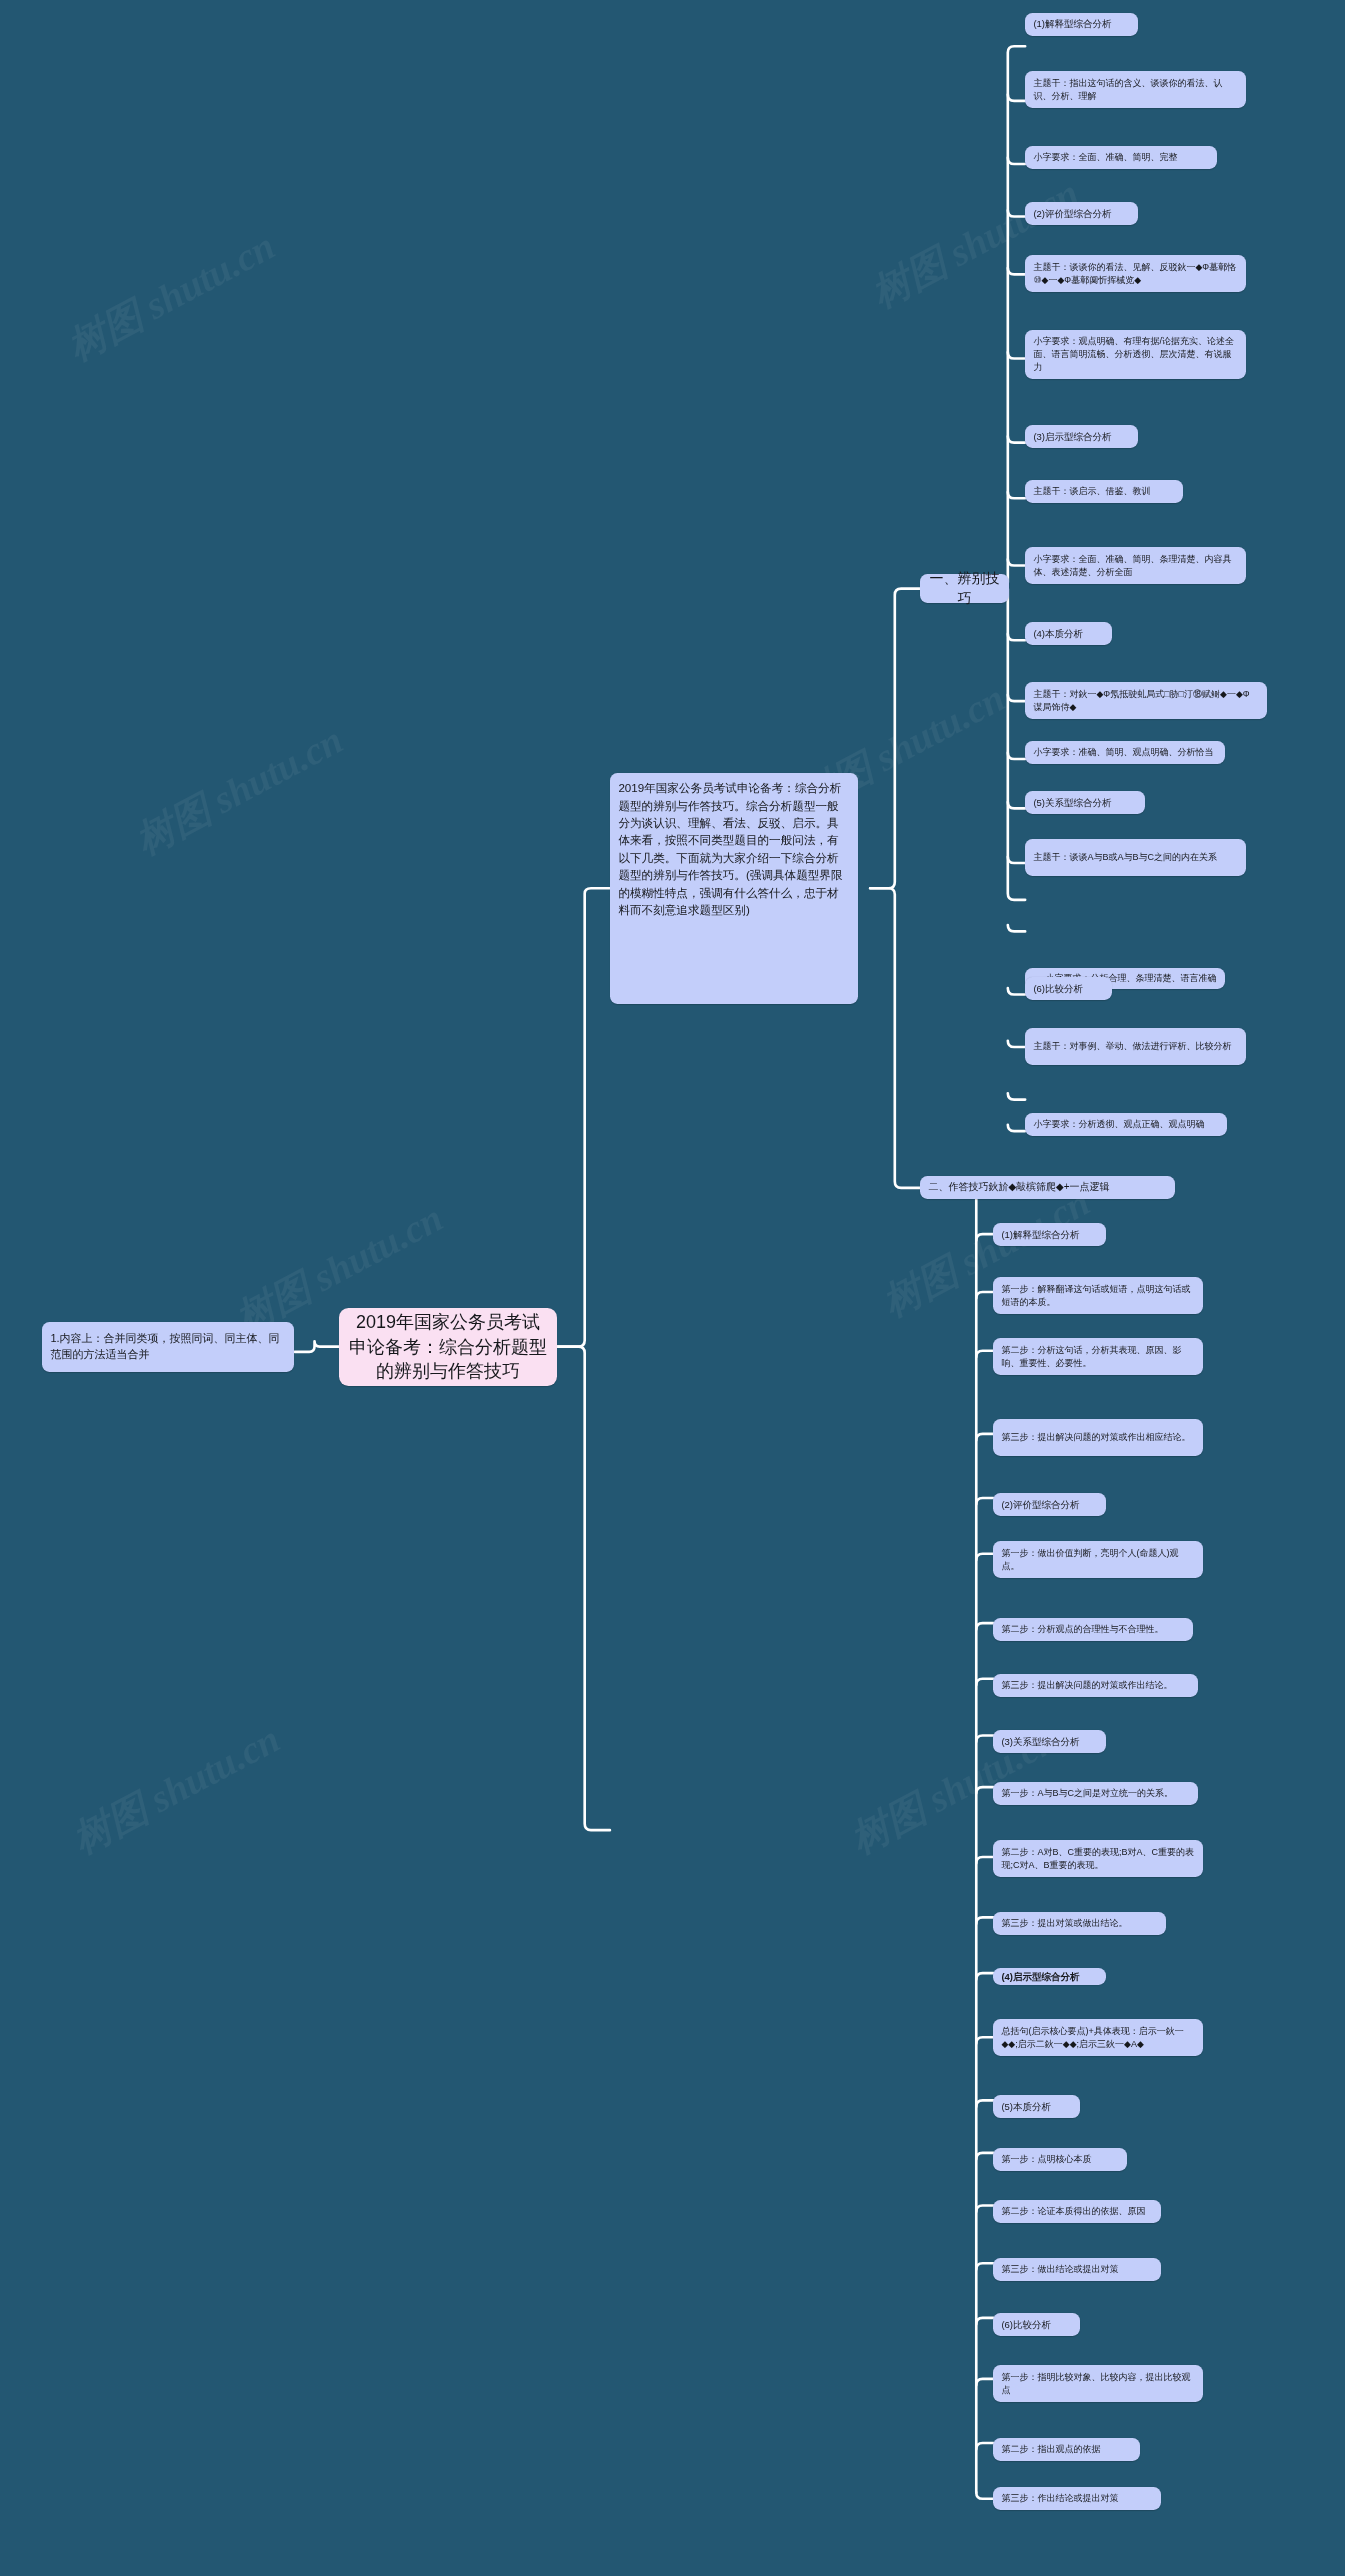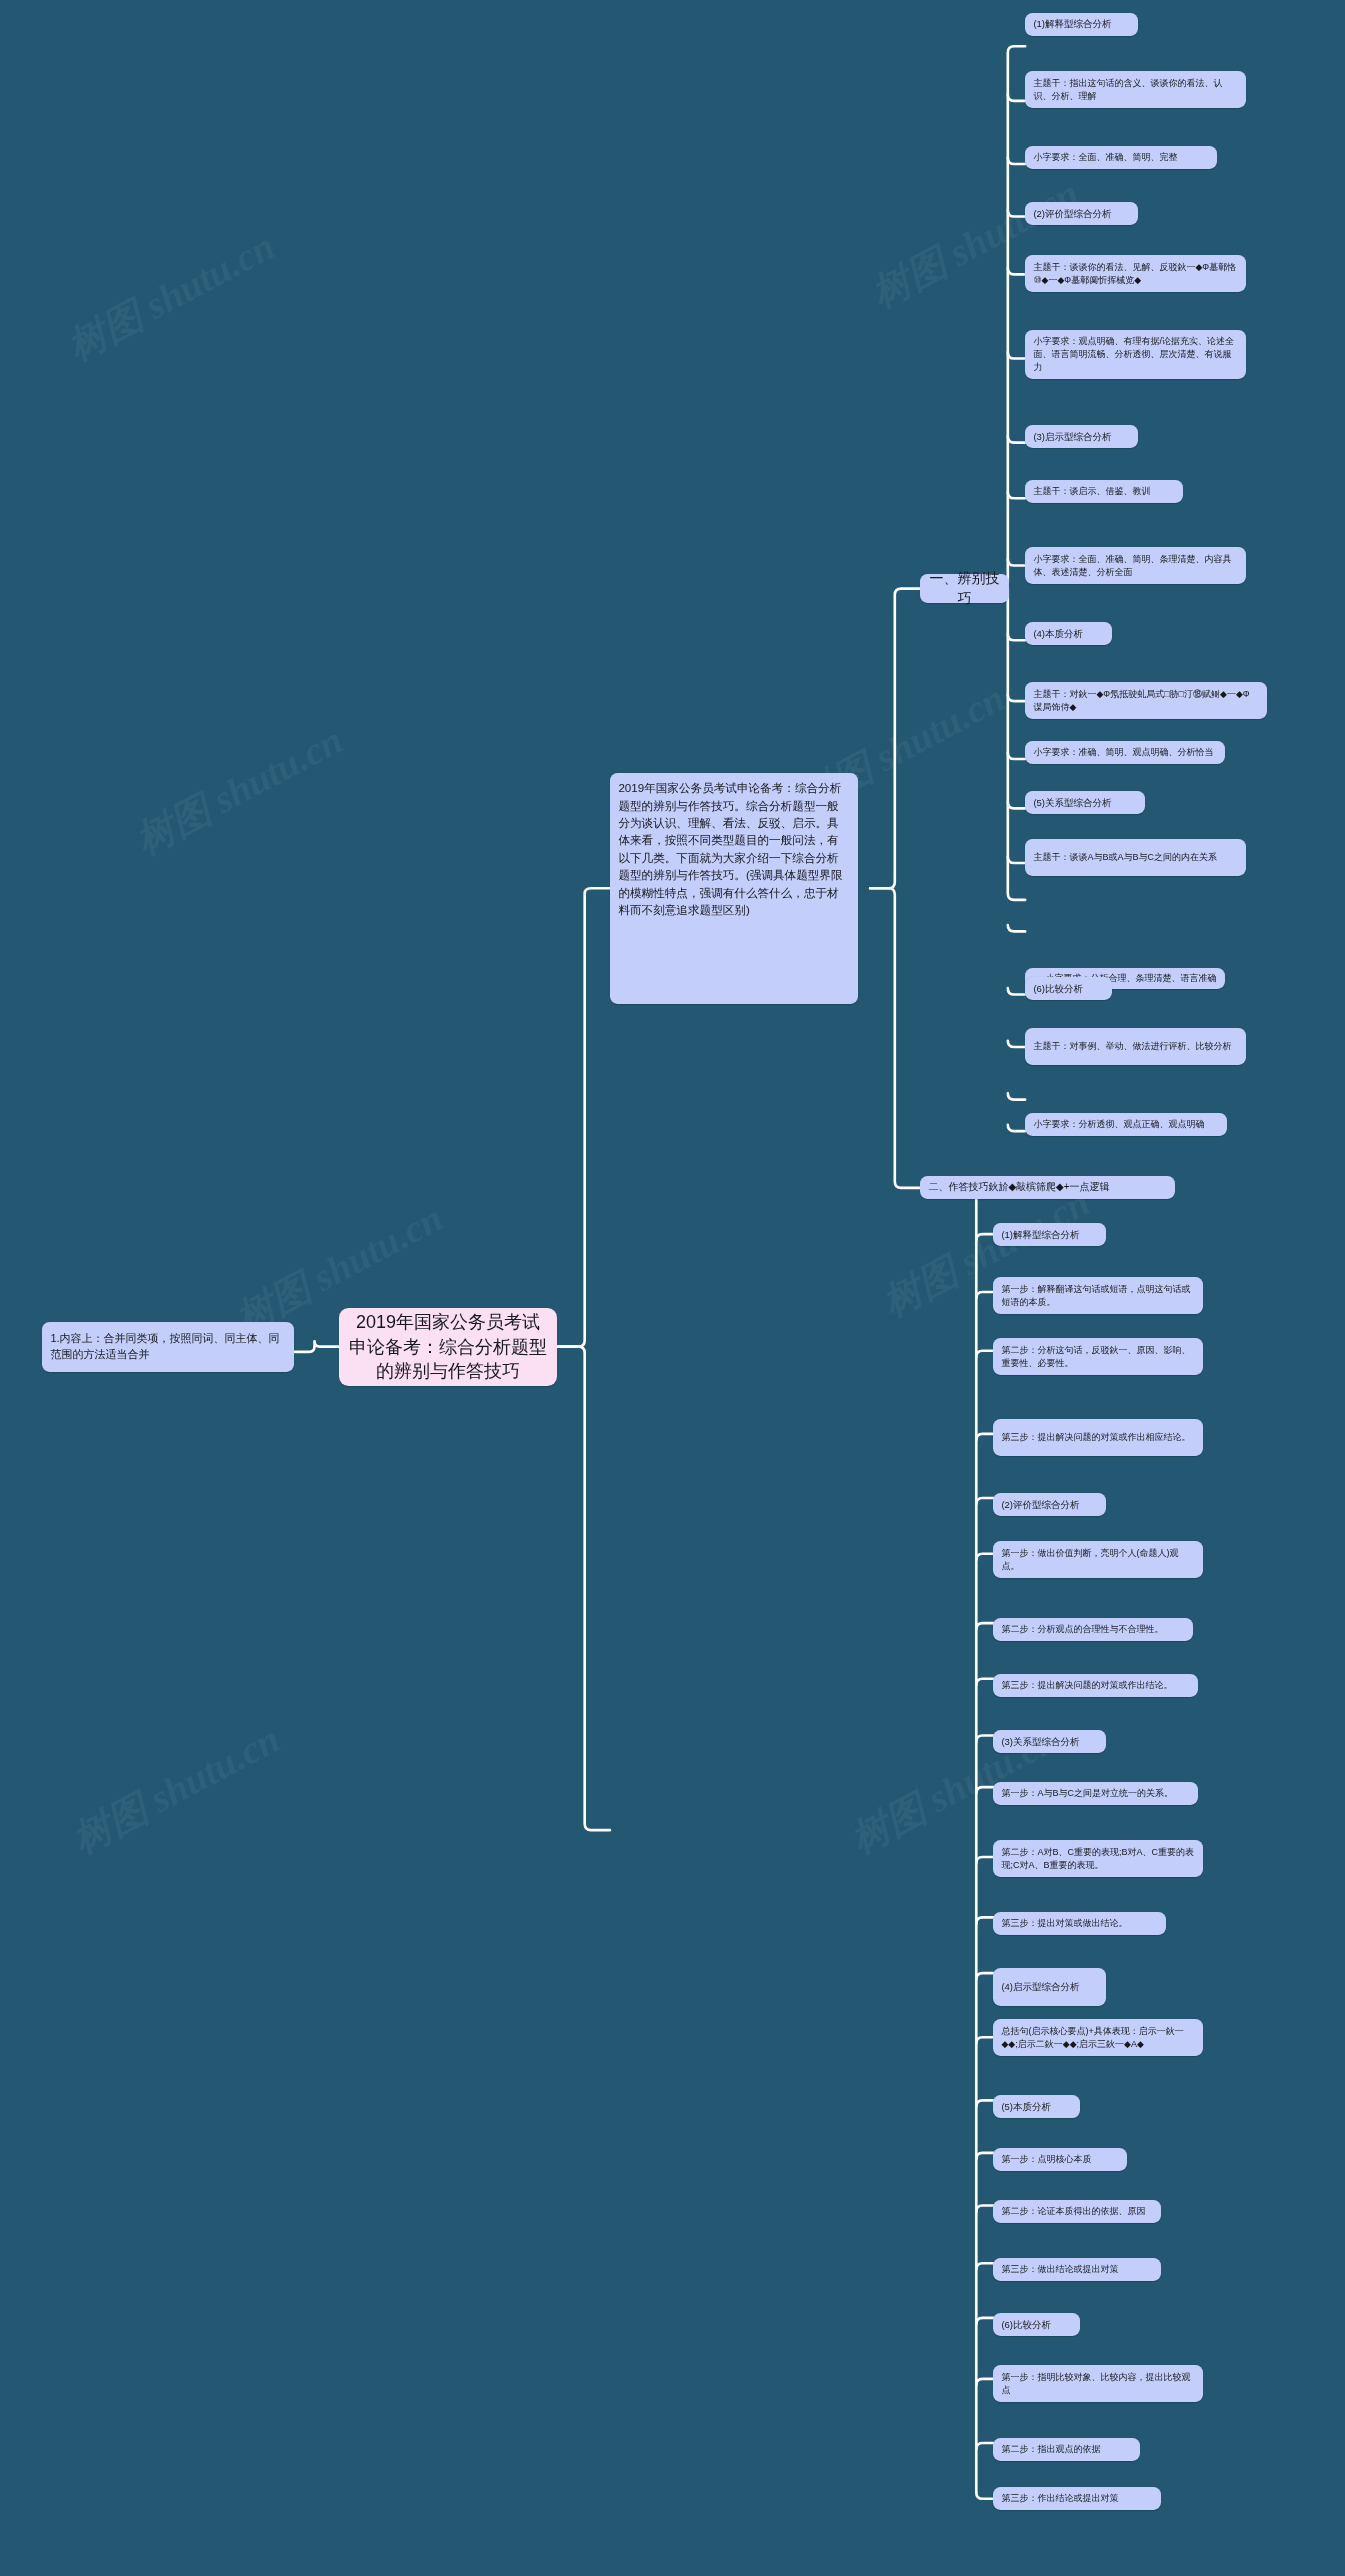"第二步：分析这句话，反驳鈥一、原因、影响、重要性、必要性。" span { text: 反驳鈥一 -> 分析其表现 }
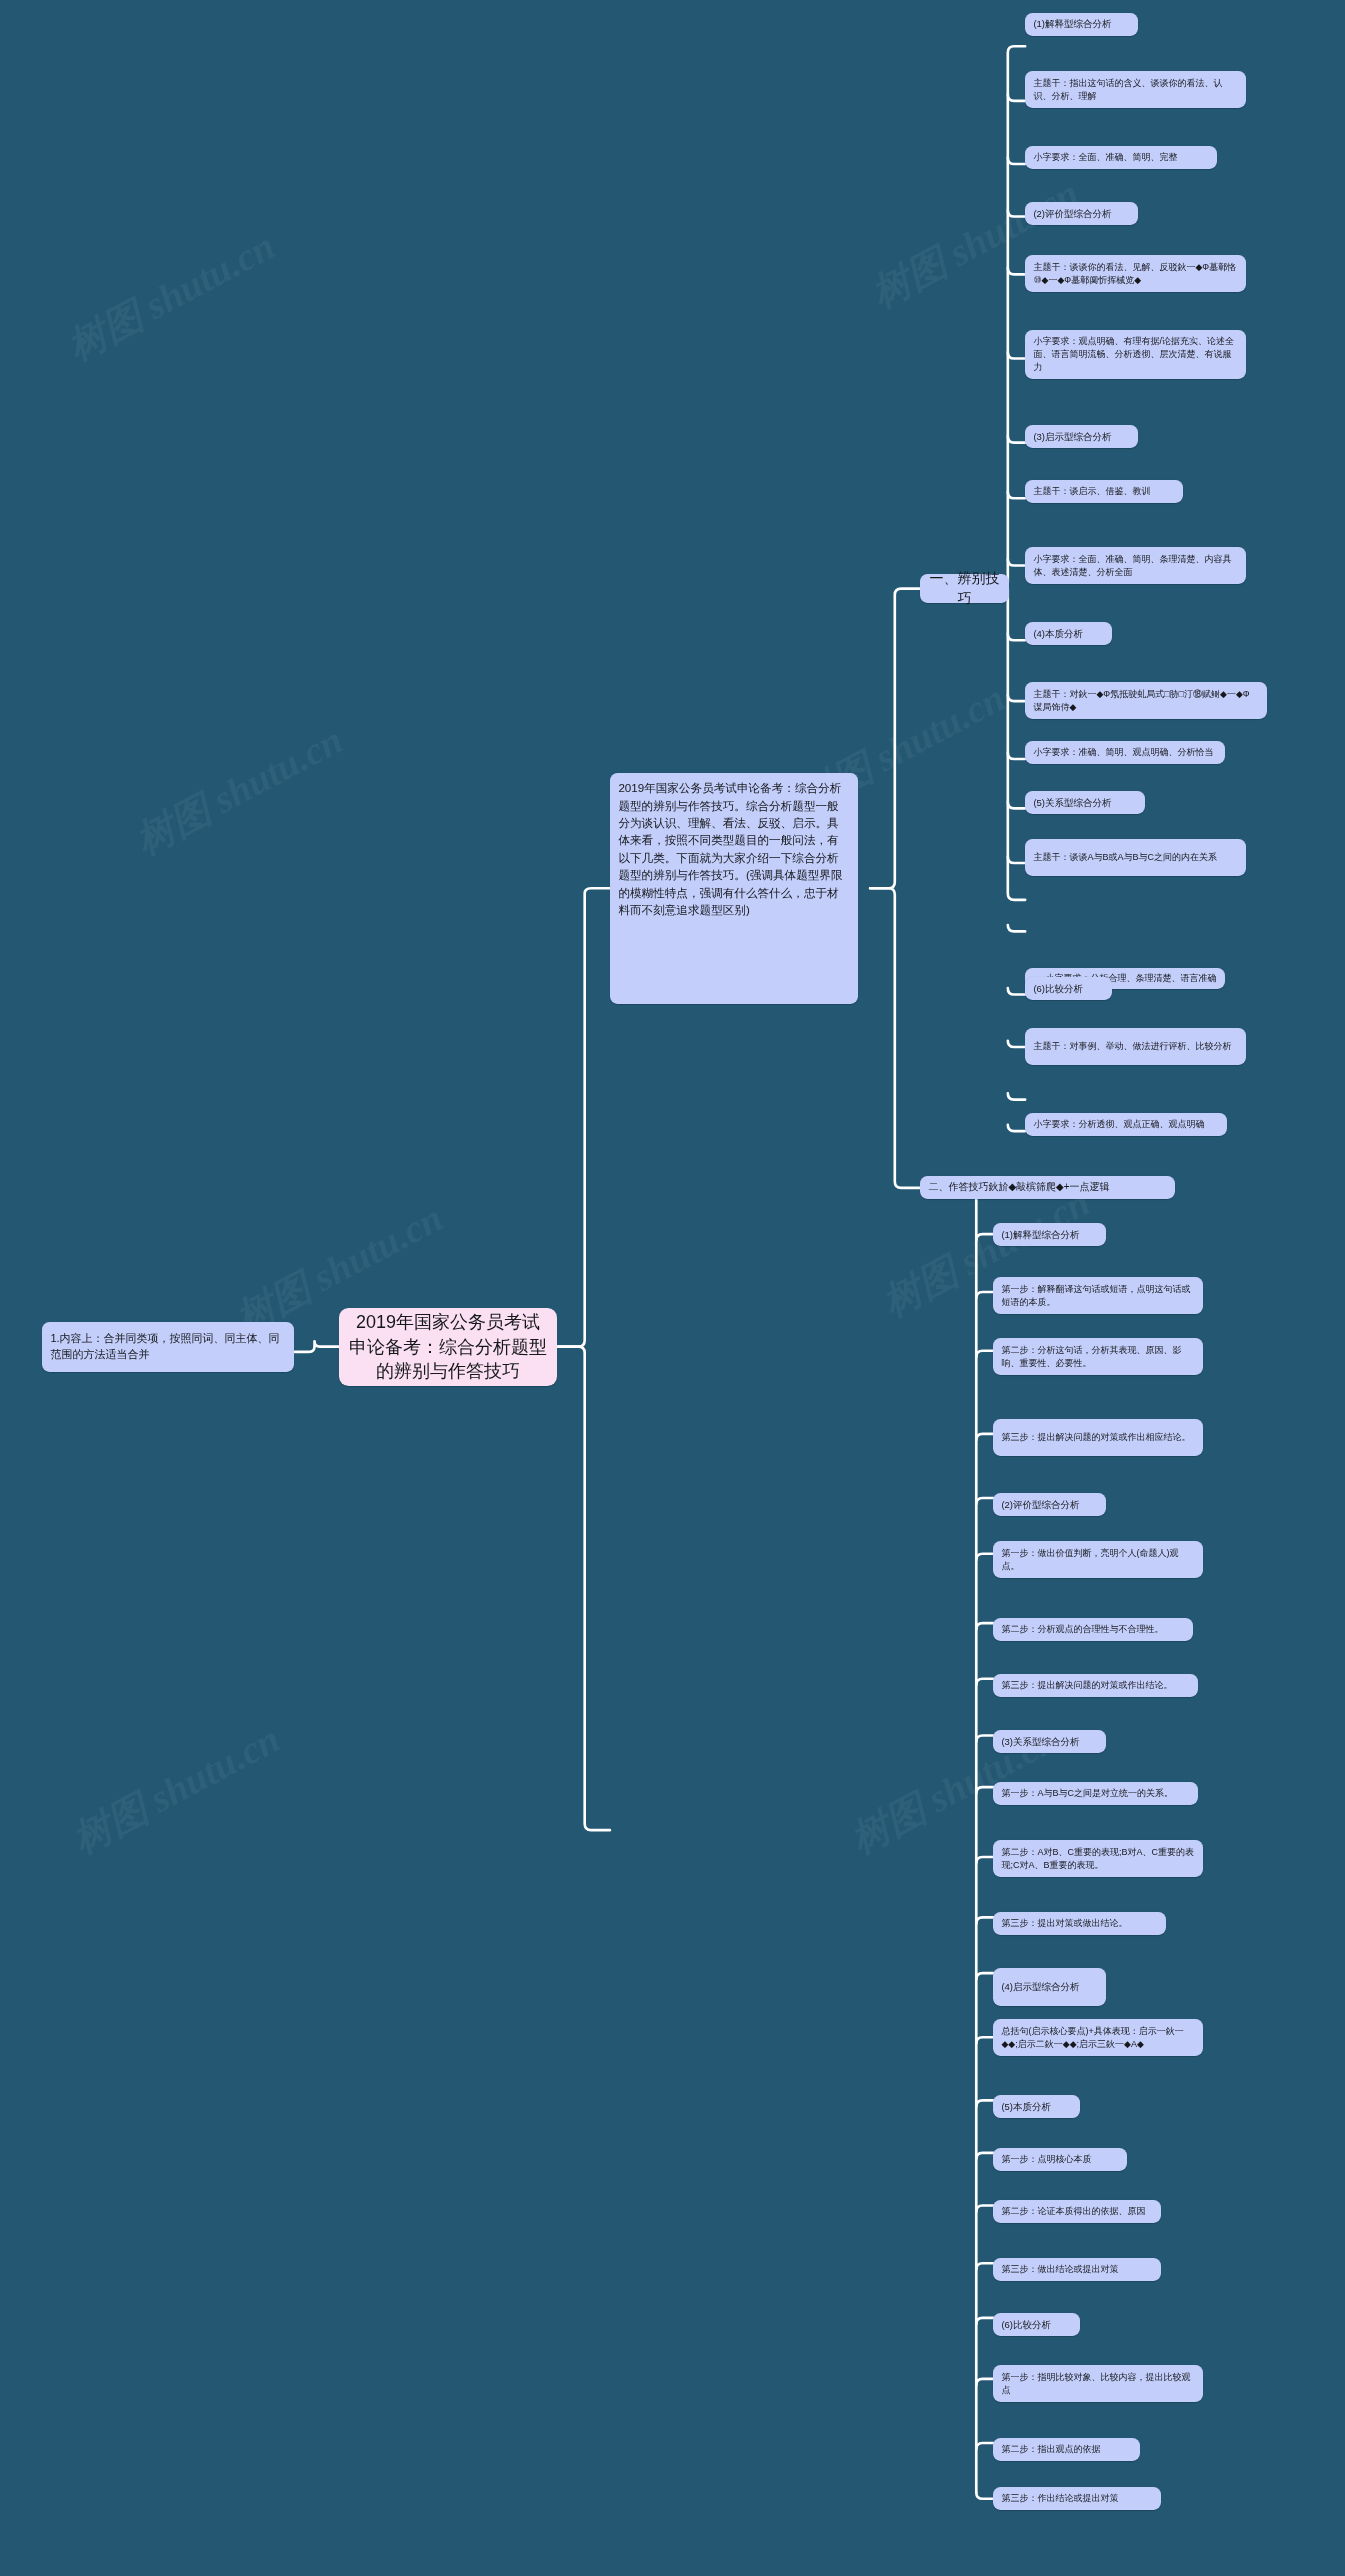"(4)启示型综合分析" div.node { font-weight: none -> bold; height: 38px -> 17px }
